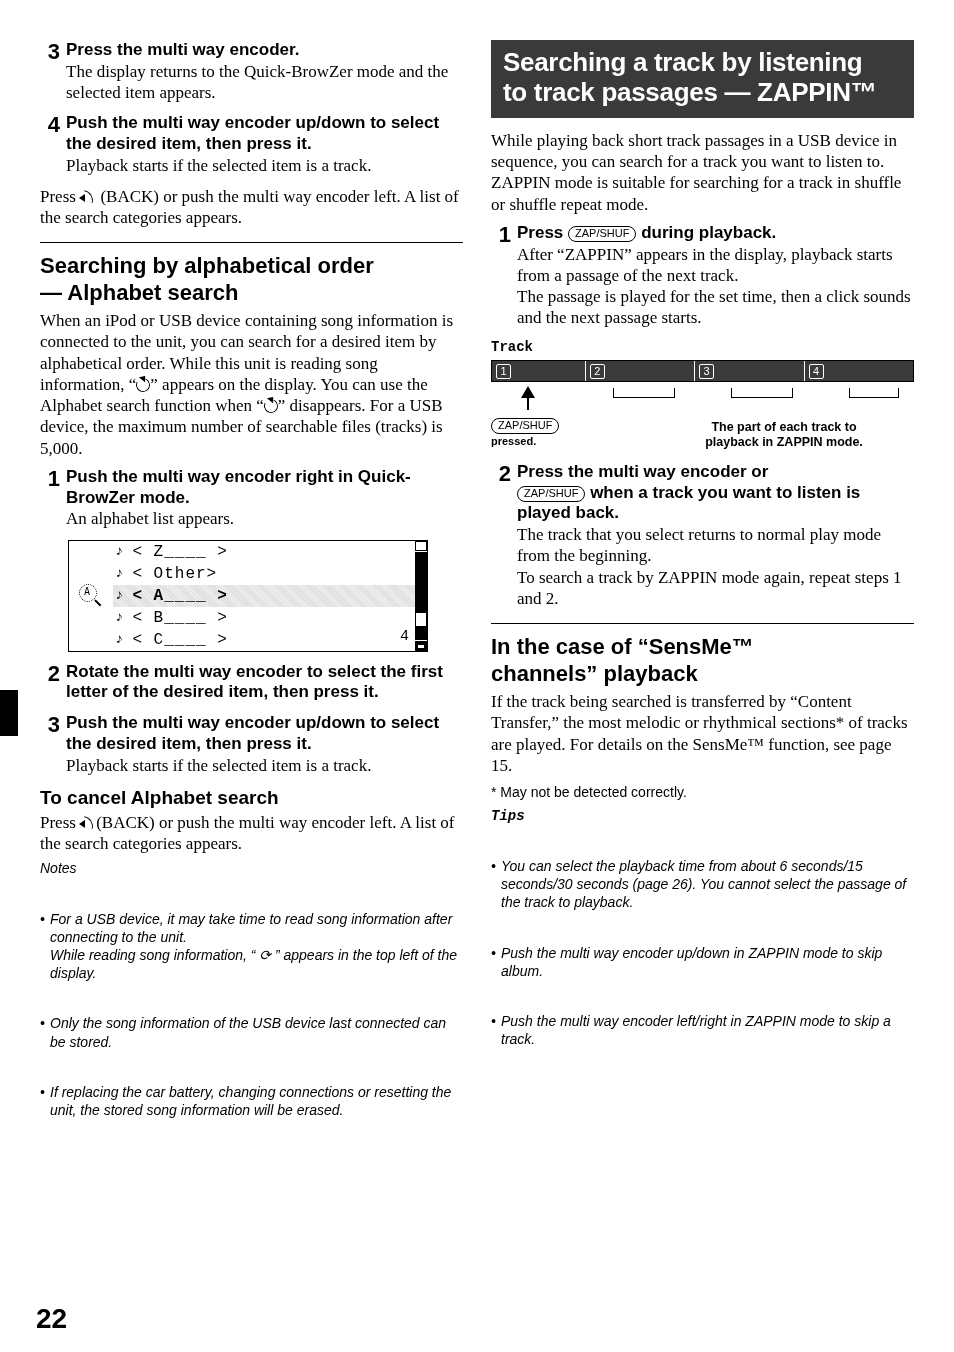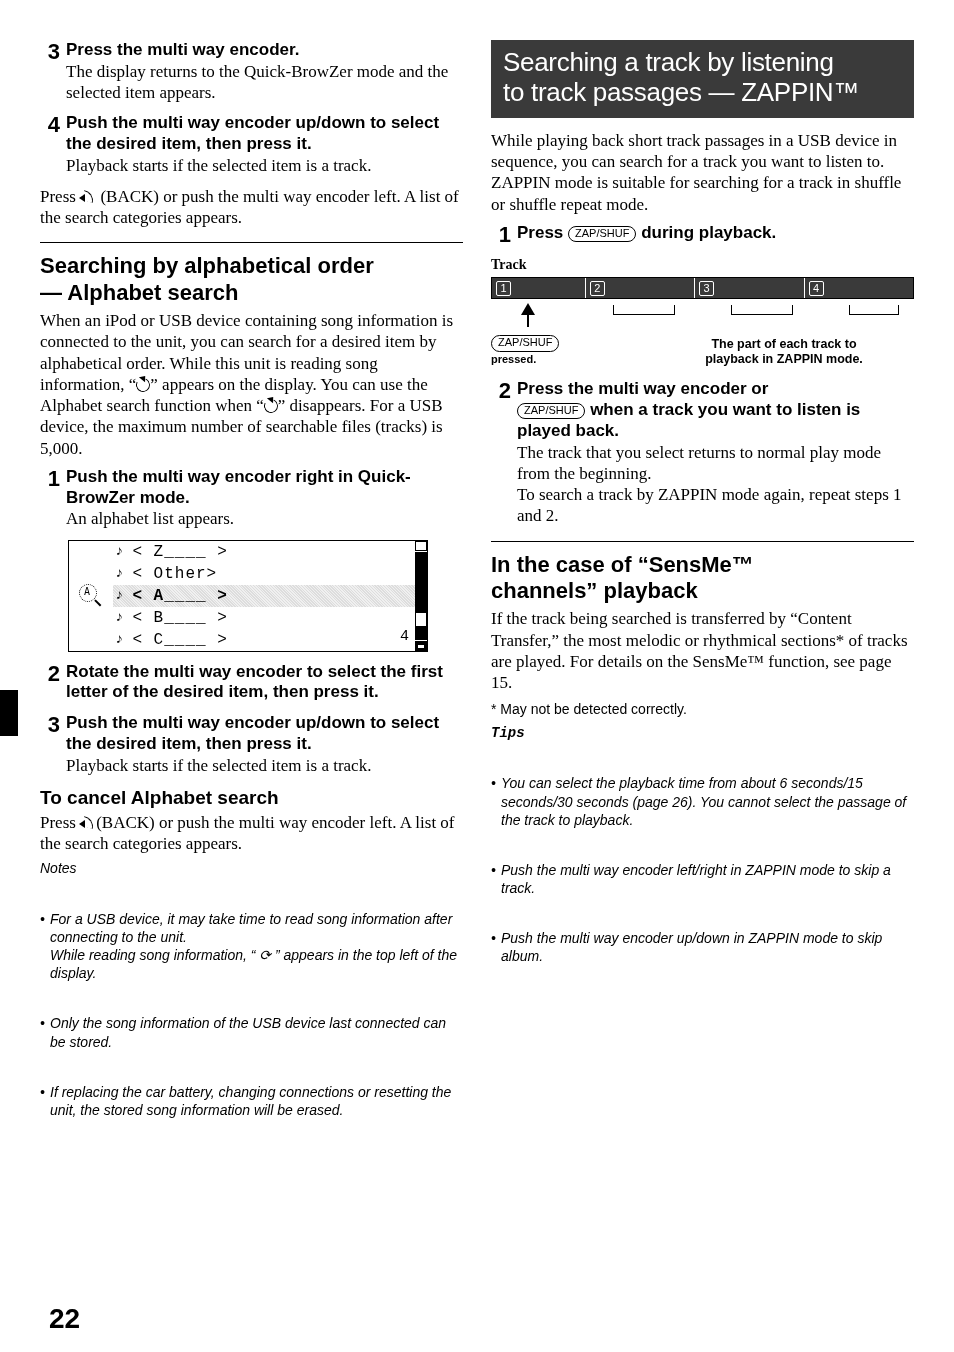"Searching a track by listening" .banner-text { font-weight: normal -> bold }
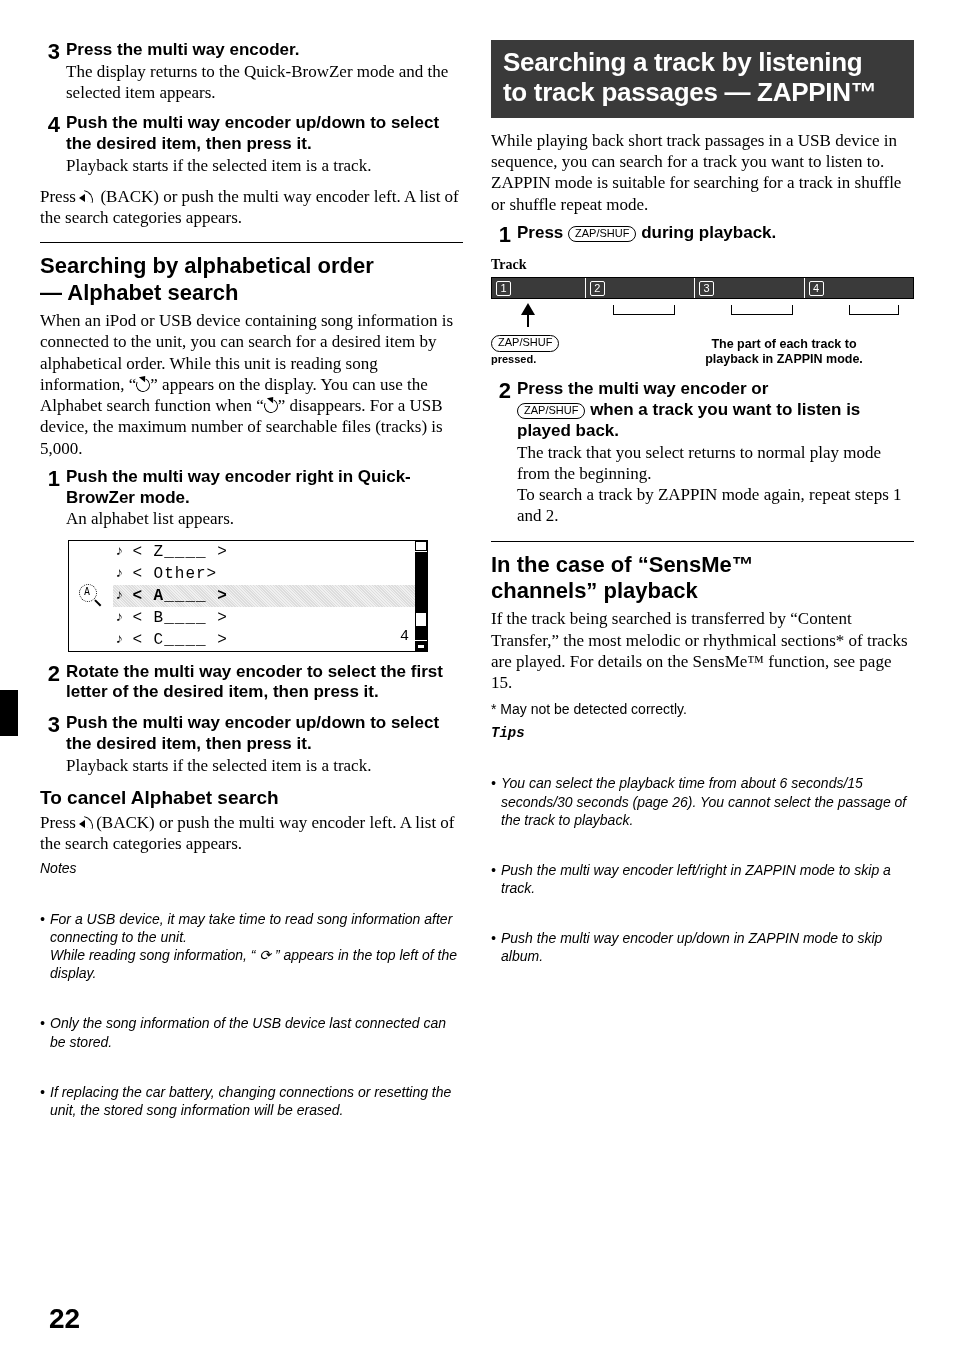"After “ZAPPIN” appears in the" div.step-text { html: none -> <div>After “ZAPPIN” appears in the display, playback starts from a passage of the next track. The passage is played for the set time, then a click sounds and the next passage starts.</div> }
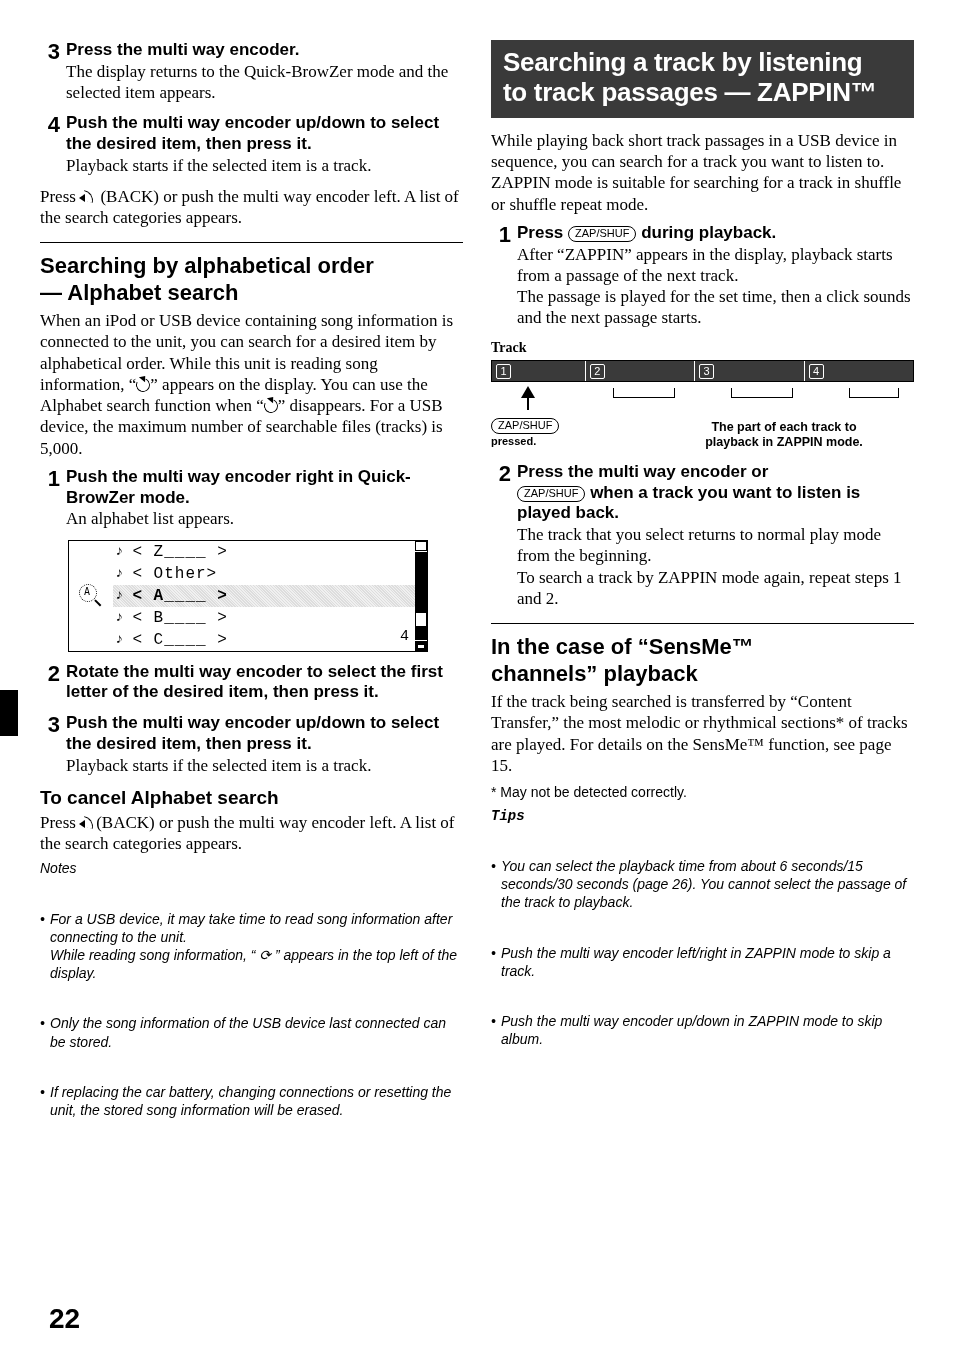"Track" .track-label { font-family: Liberation Serif, serif -> Liberation Mono, monospace }
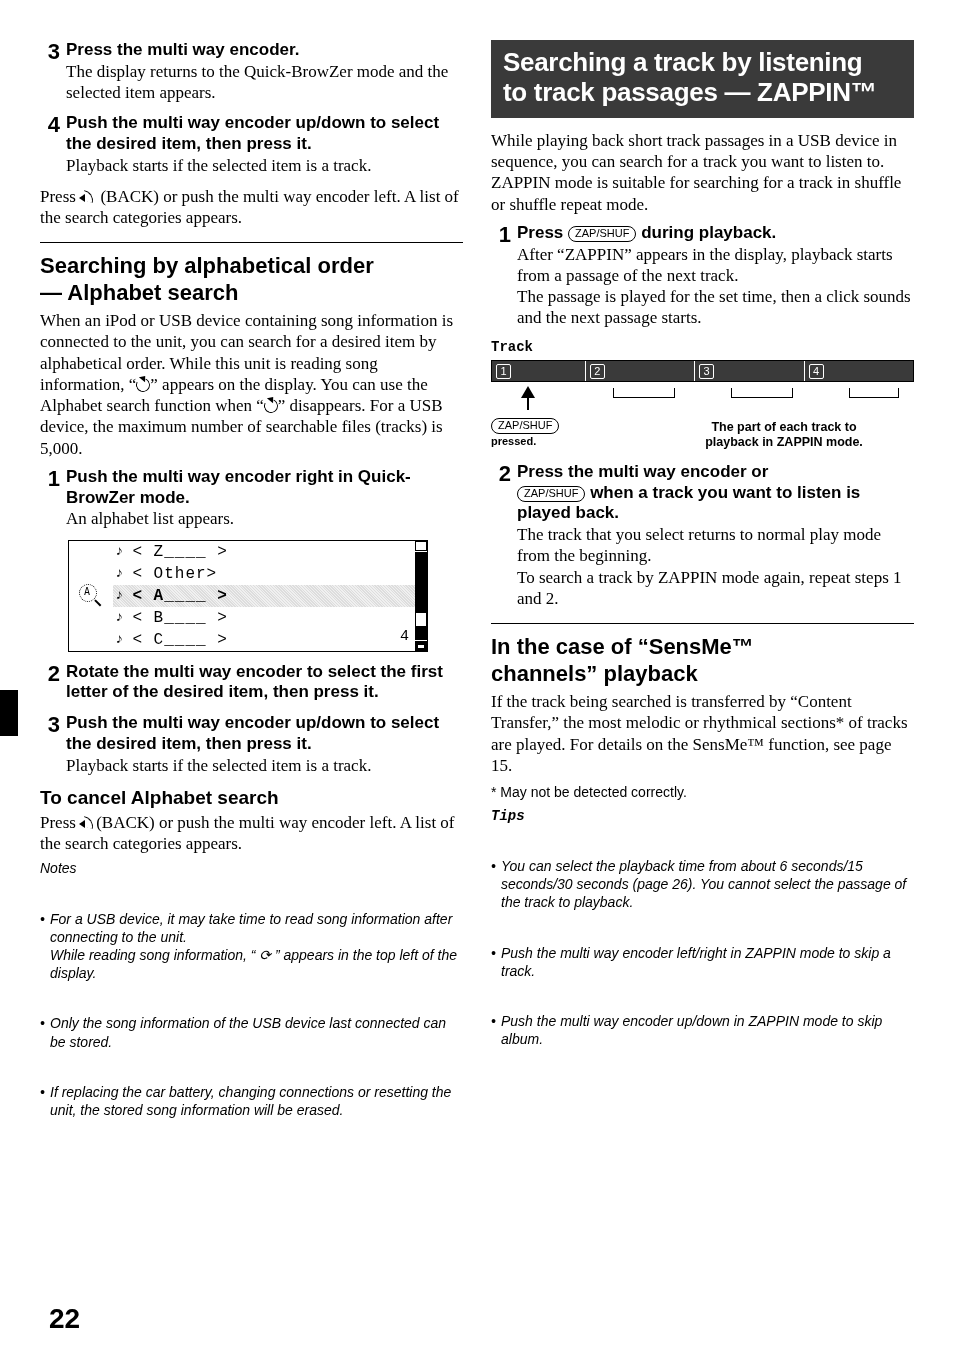"Push the multi way encoder left/right" li { order: before "Push the multi way encoder up/down in" -> after "Push the multi way encoder up/down in" }
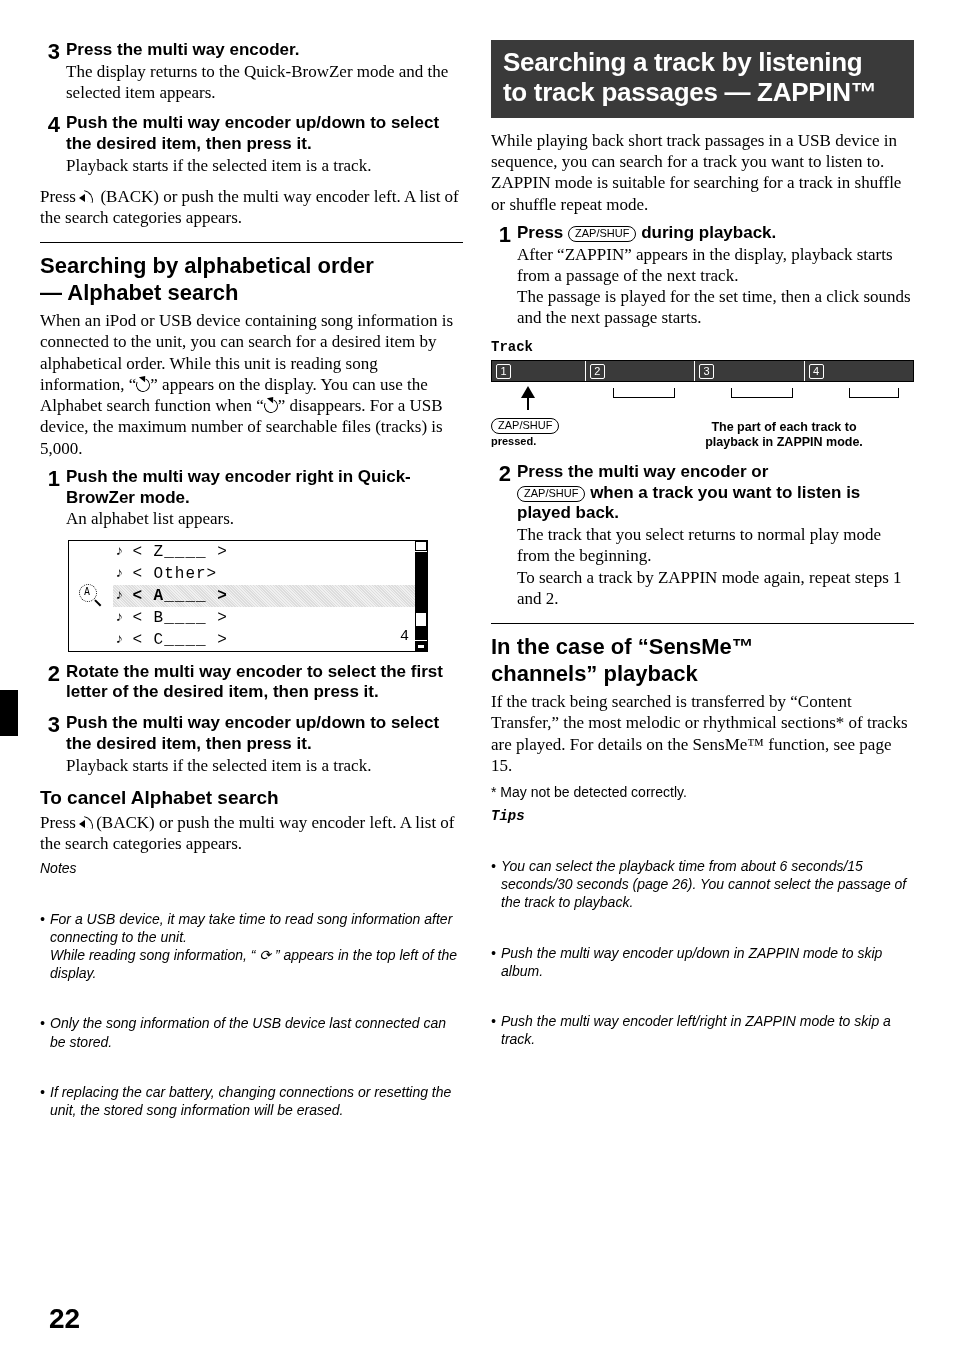"22" .page-num { left: 49px -> 36px }
